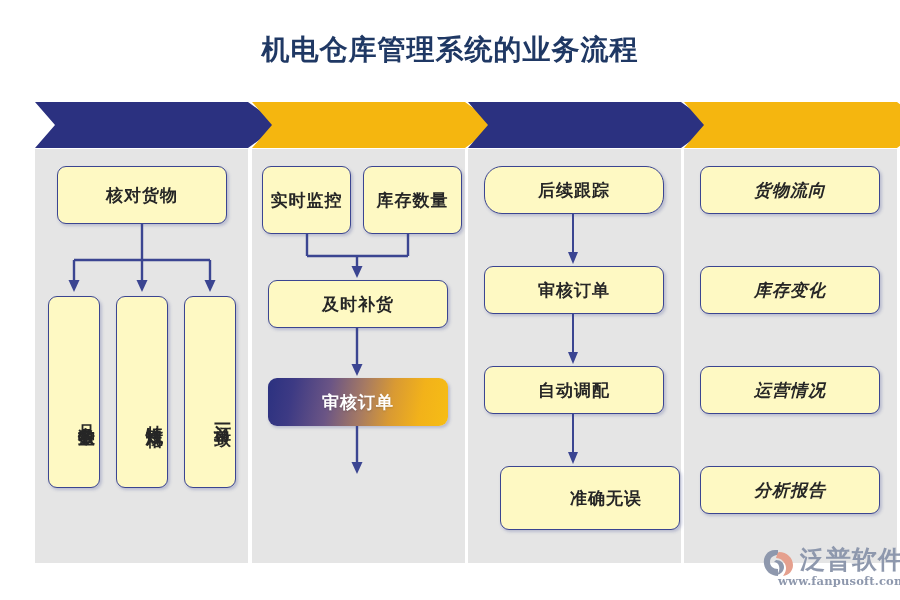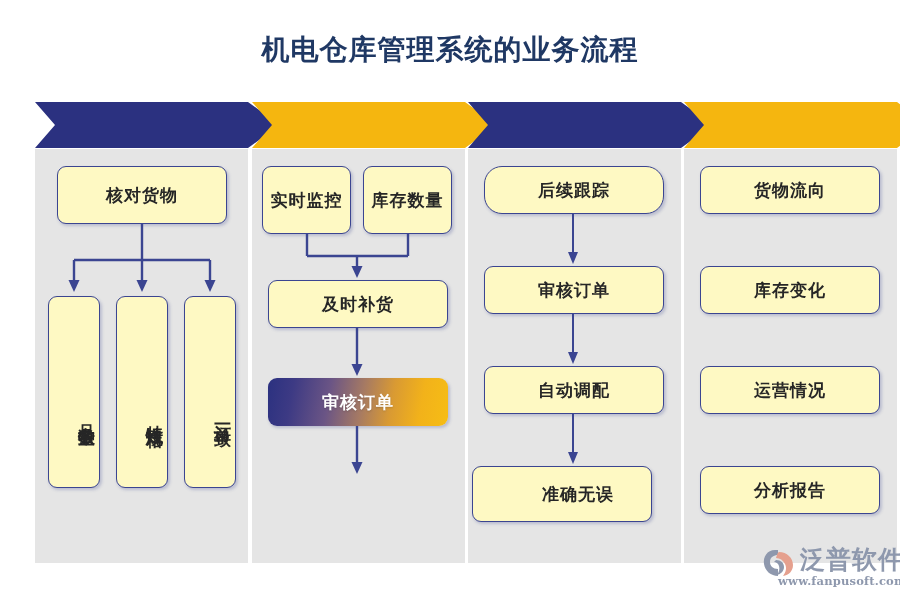"库存数量" div.node { width: 89px -> 99px }
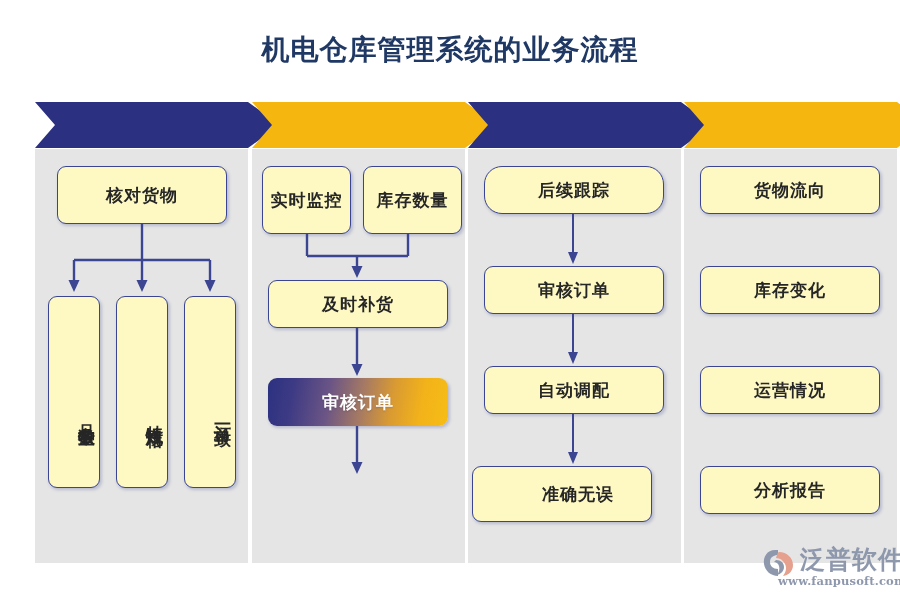"货物流向" .col-3 { font-style: none -> italic }
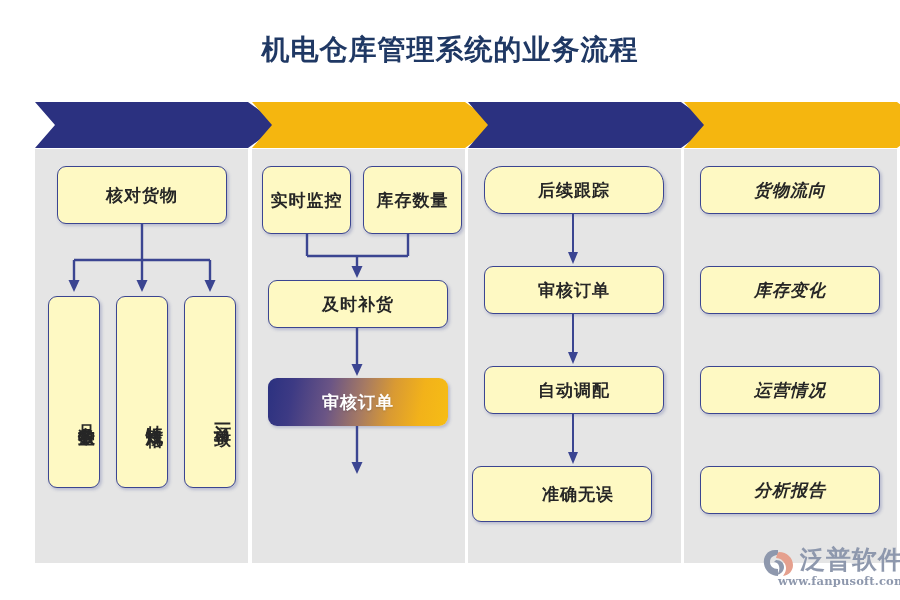"准确无误" div.node { height: 56px -> 64px; left: 4px -> 32px }
